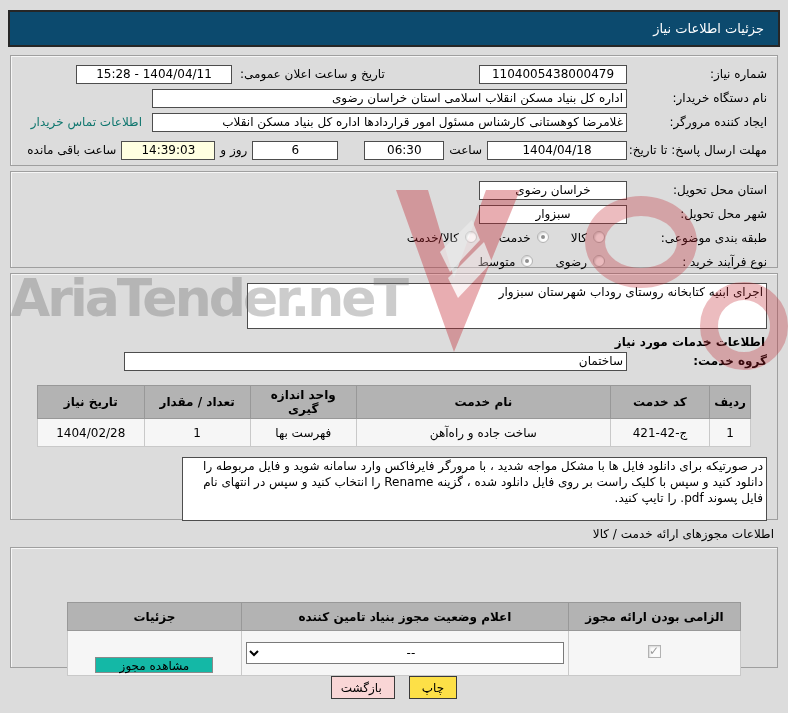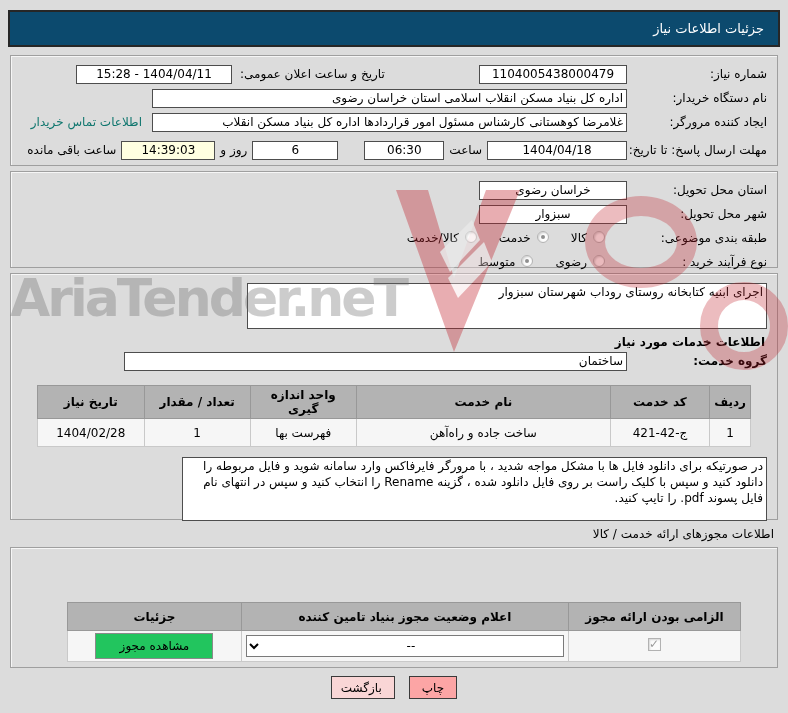"مشاهده مجوز" .mini-btn { background: #22c55e -> #14b8a6; height: 26px -> 16px; margin-top: none -> 24px }
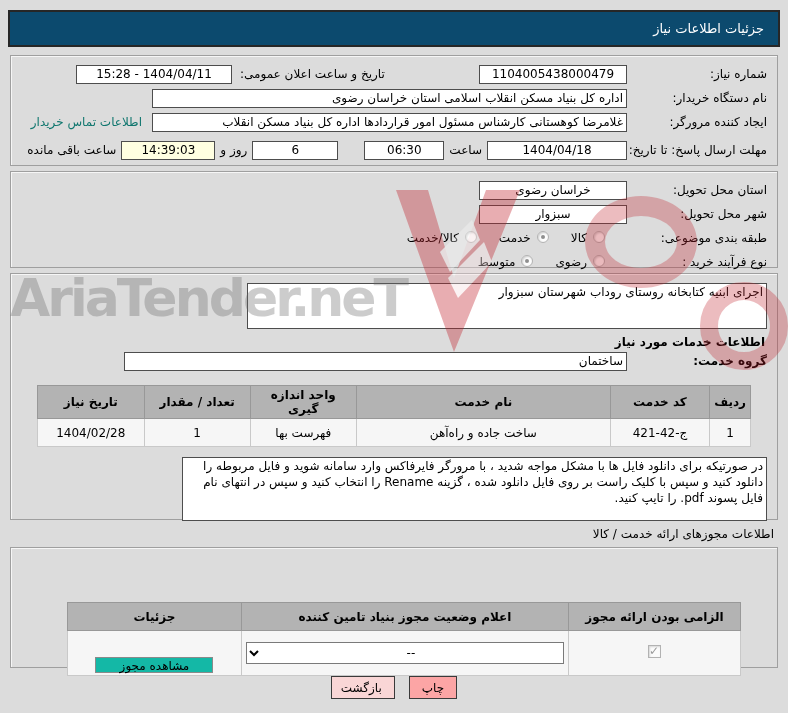"چاپ" .btn-print { background: #fca5a5 -> #fde047 }
